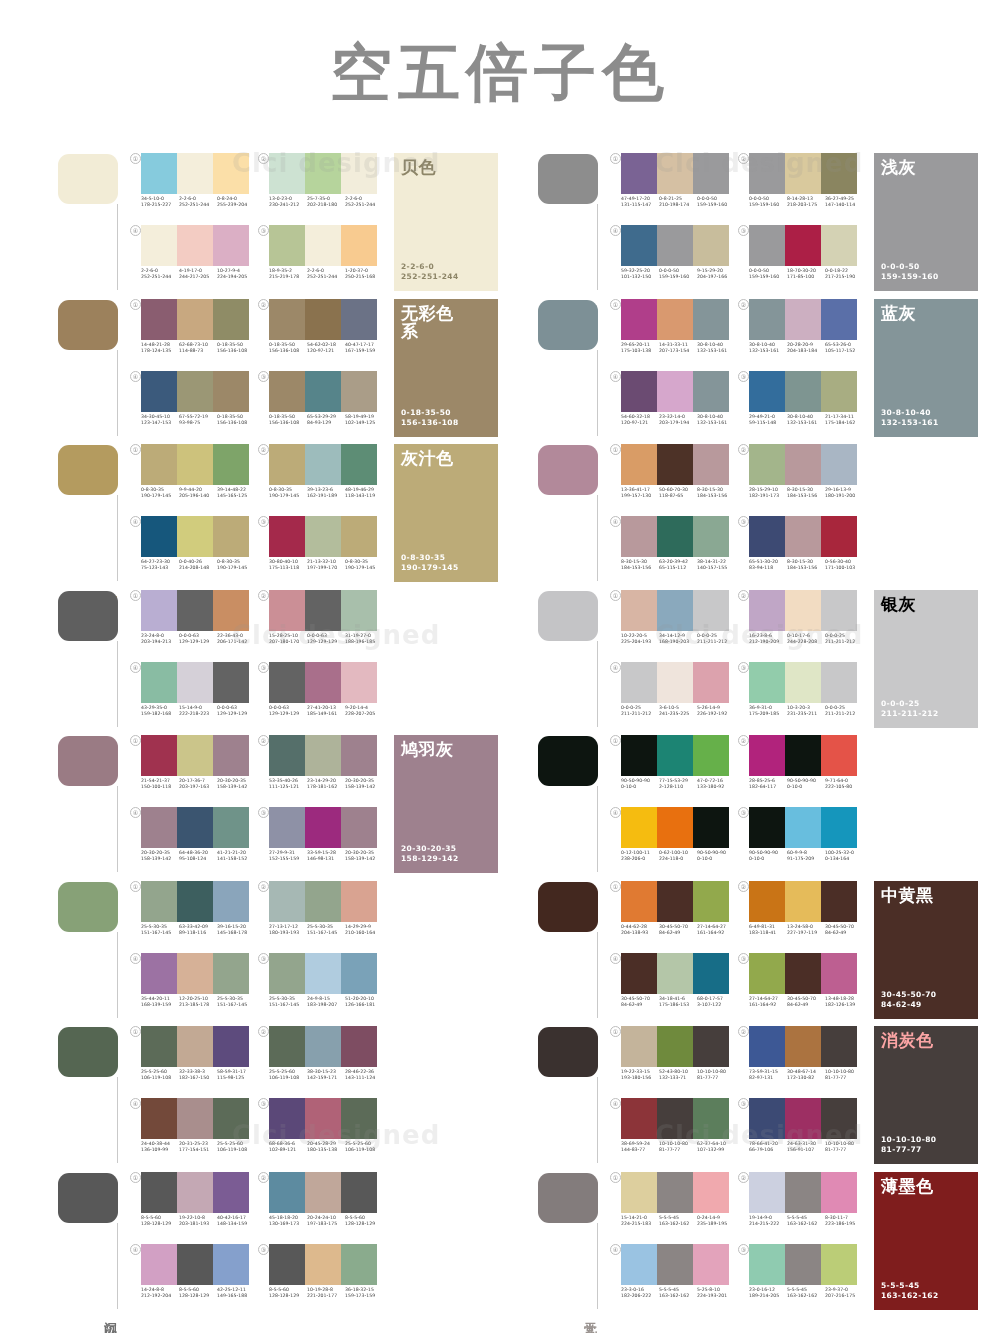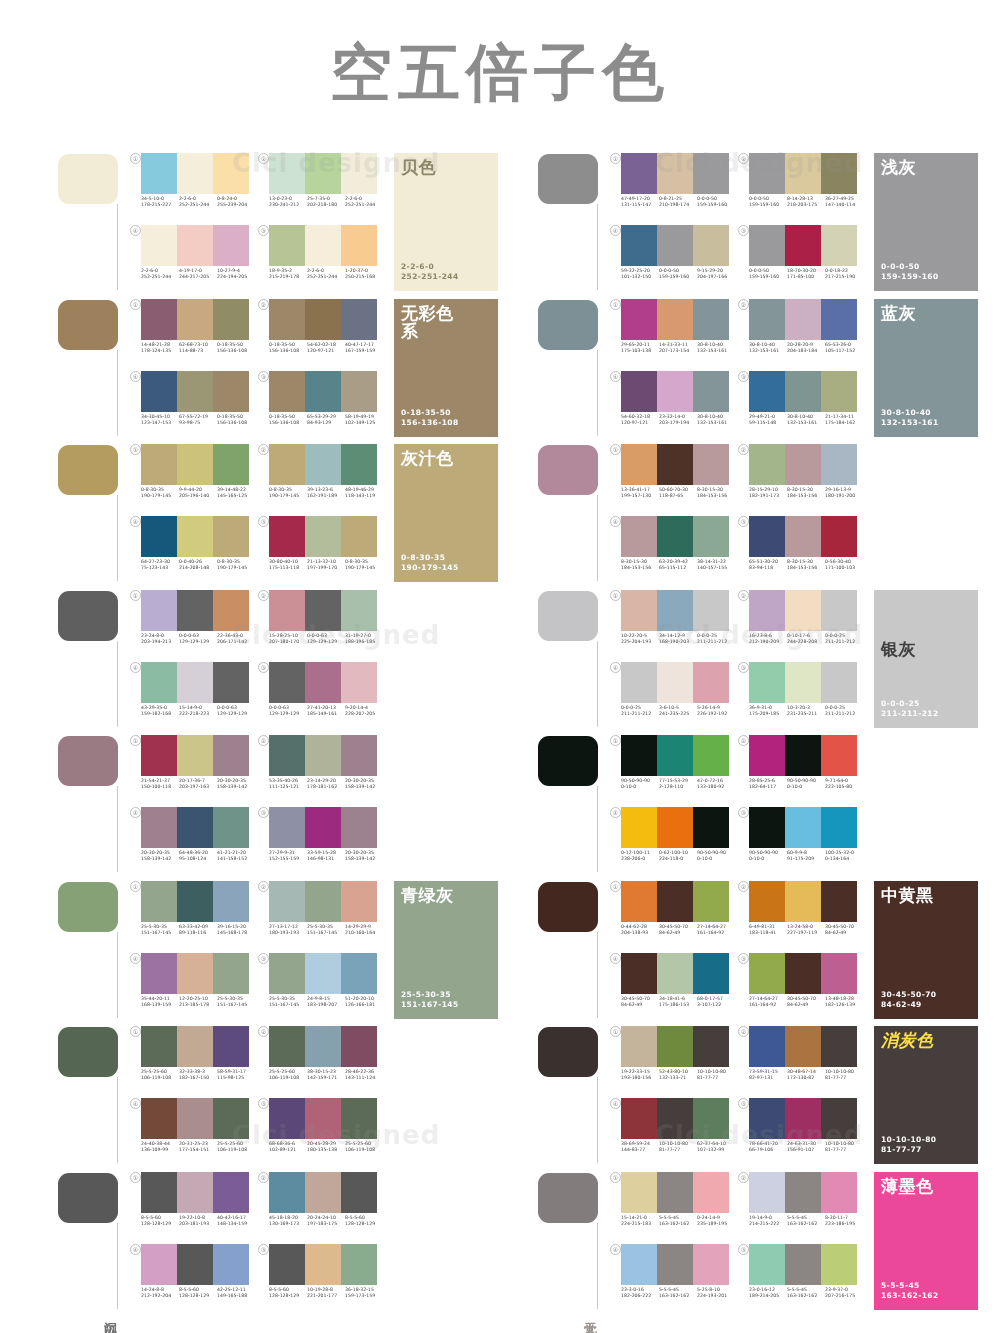"银灰" div.card-name { color: #404040 -> #000000; margin-top: 45px -> none }
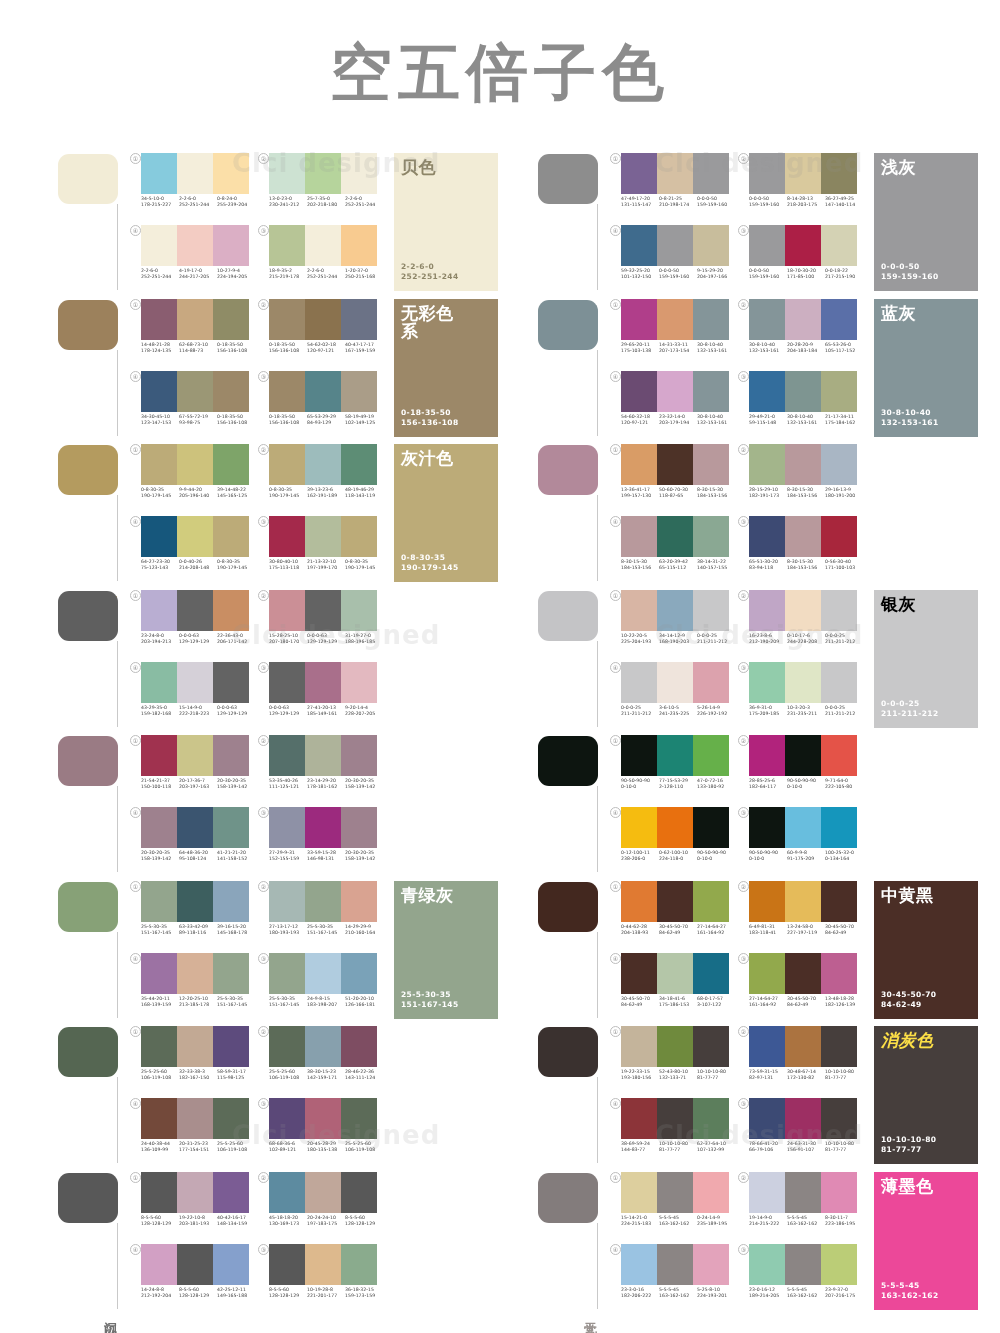"鸠羽灰" div.card { html: none -> <div> <div>鸠羽灰</div> <div> <div>20-30-20-35</div> <div>158-129-142</div> </div> </div> }
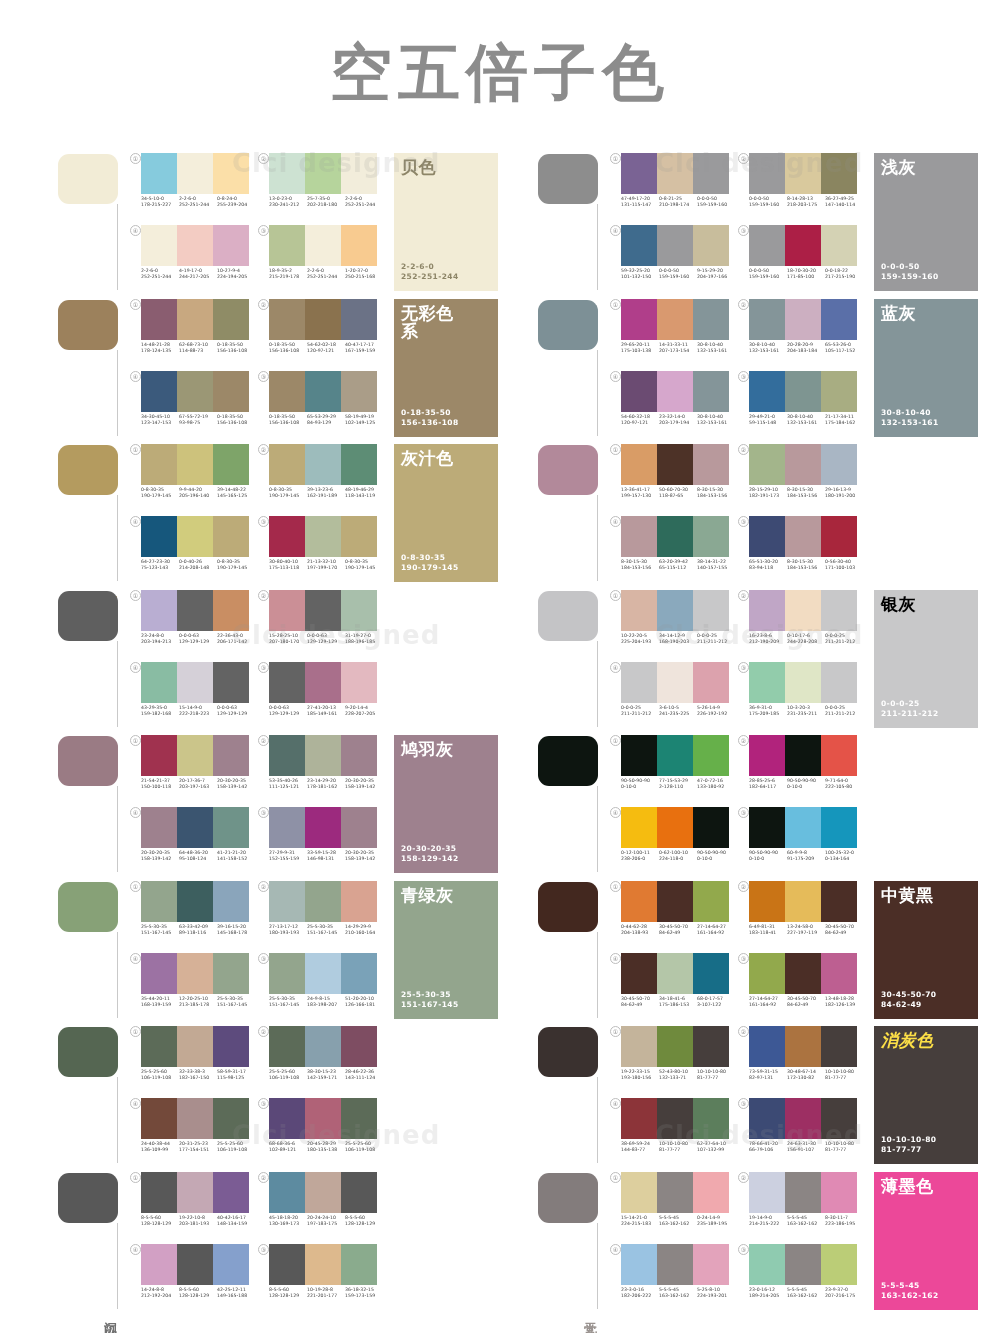"青绿灰" div.card { html: <div> <div>青绿灰</div> <div> <div>25-5-30-35</div> <div>151-167-145</div> </div> </div> -> none }
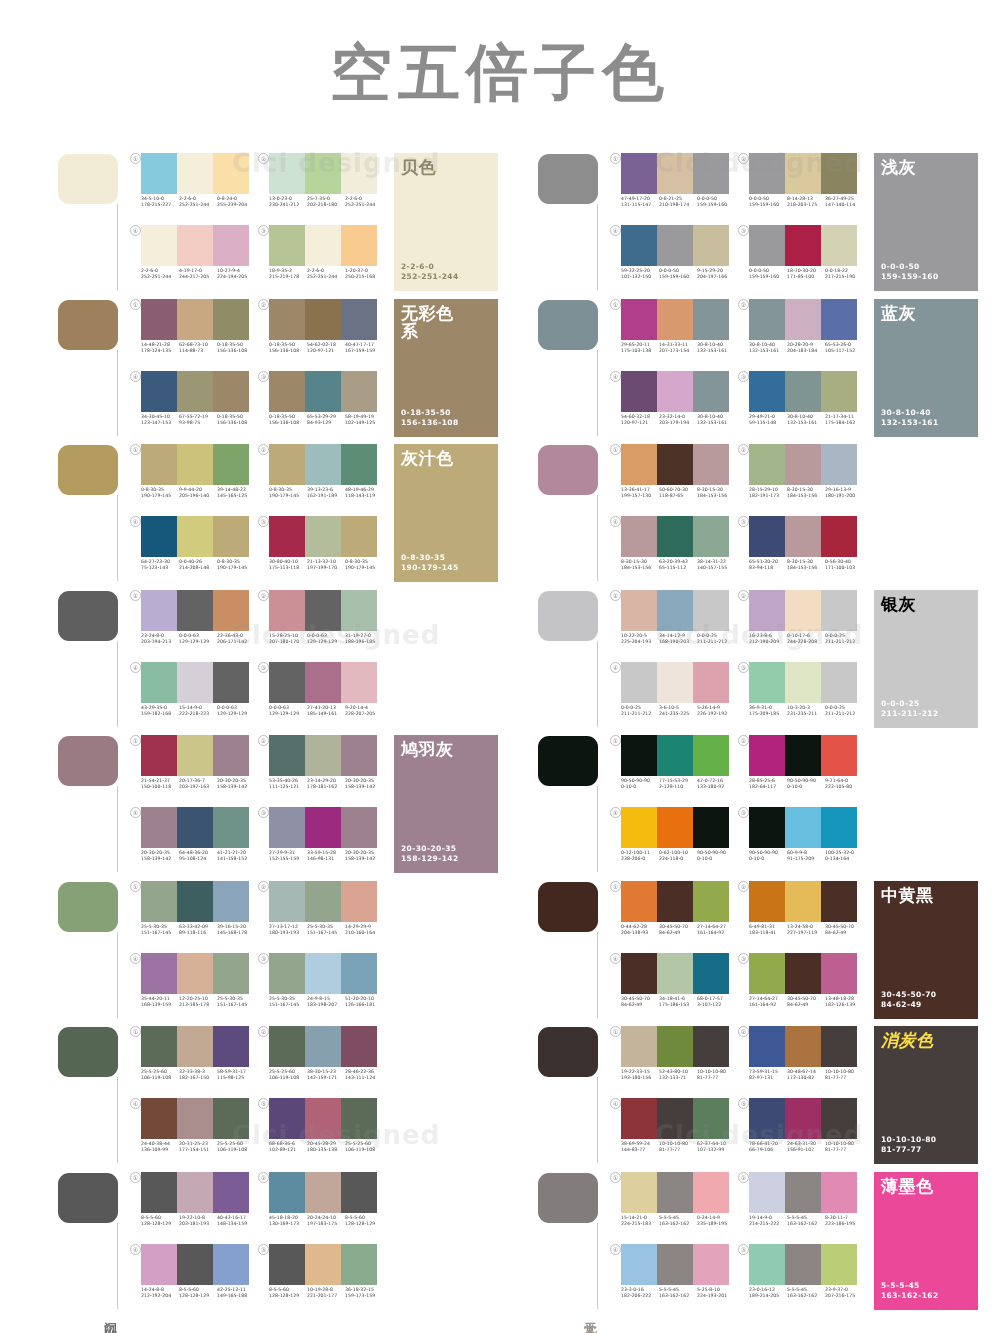"消炭色" div.card-name { color: #fde047 -> #fca5a5; font-style: italic -> none }
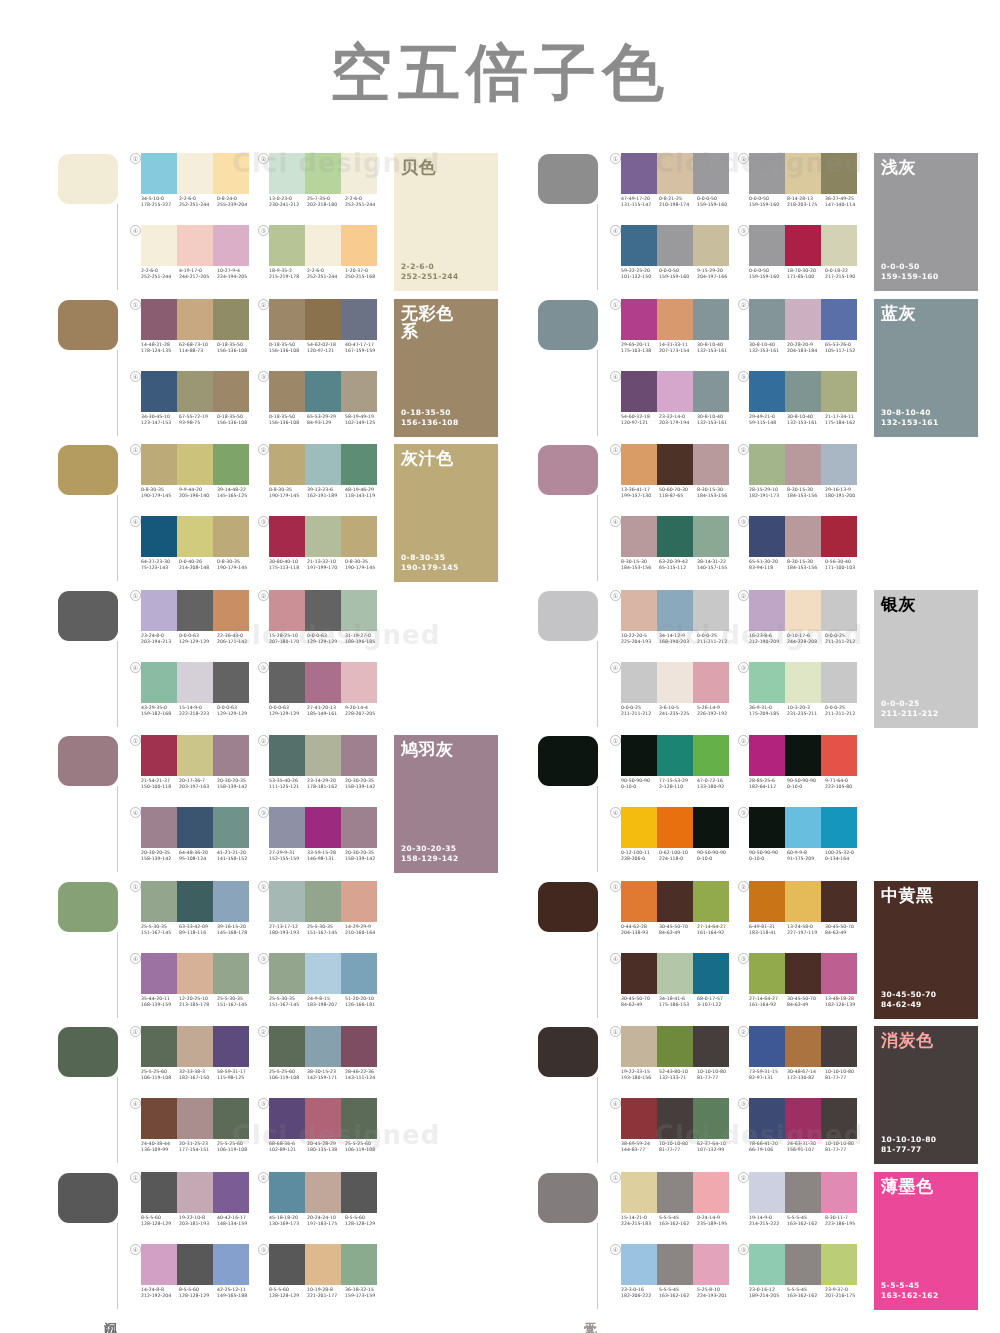"薄墨色" div.card { background: #ec4899 -> #7f1d1d }
